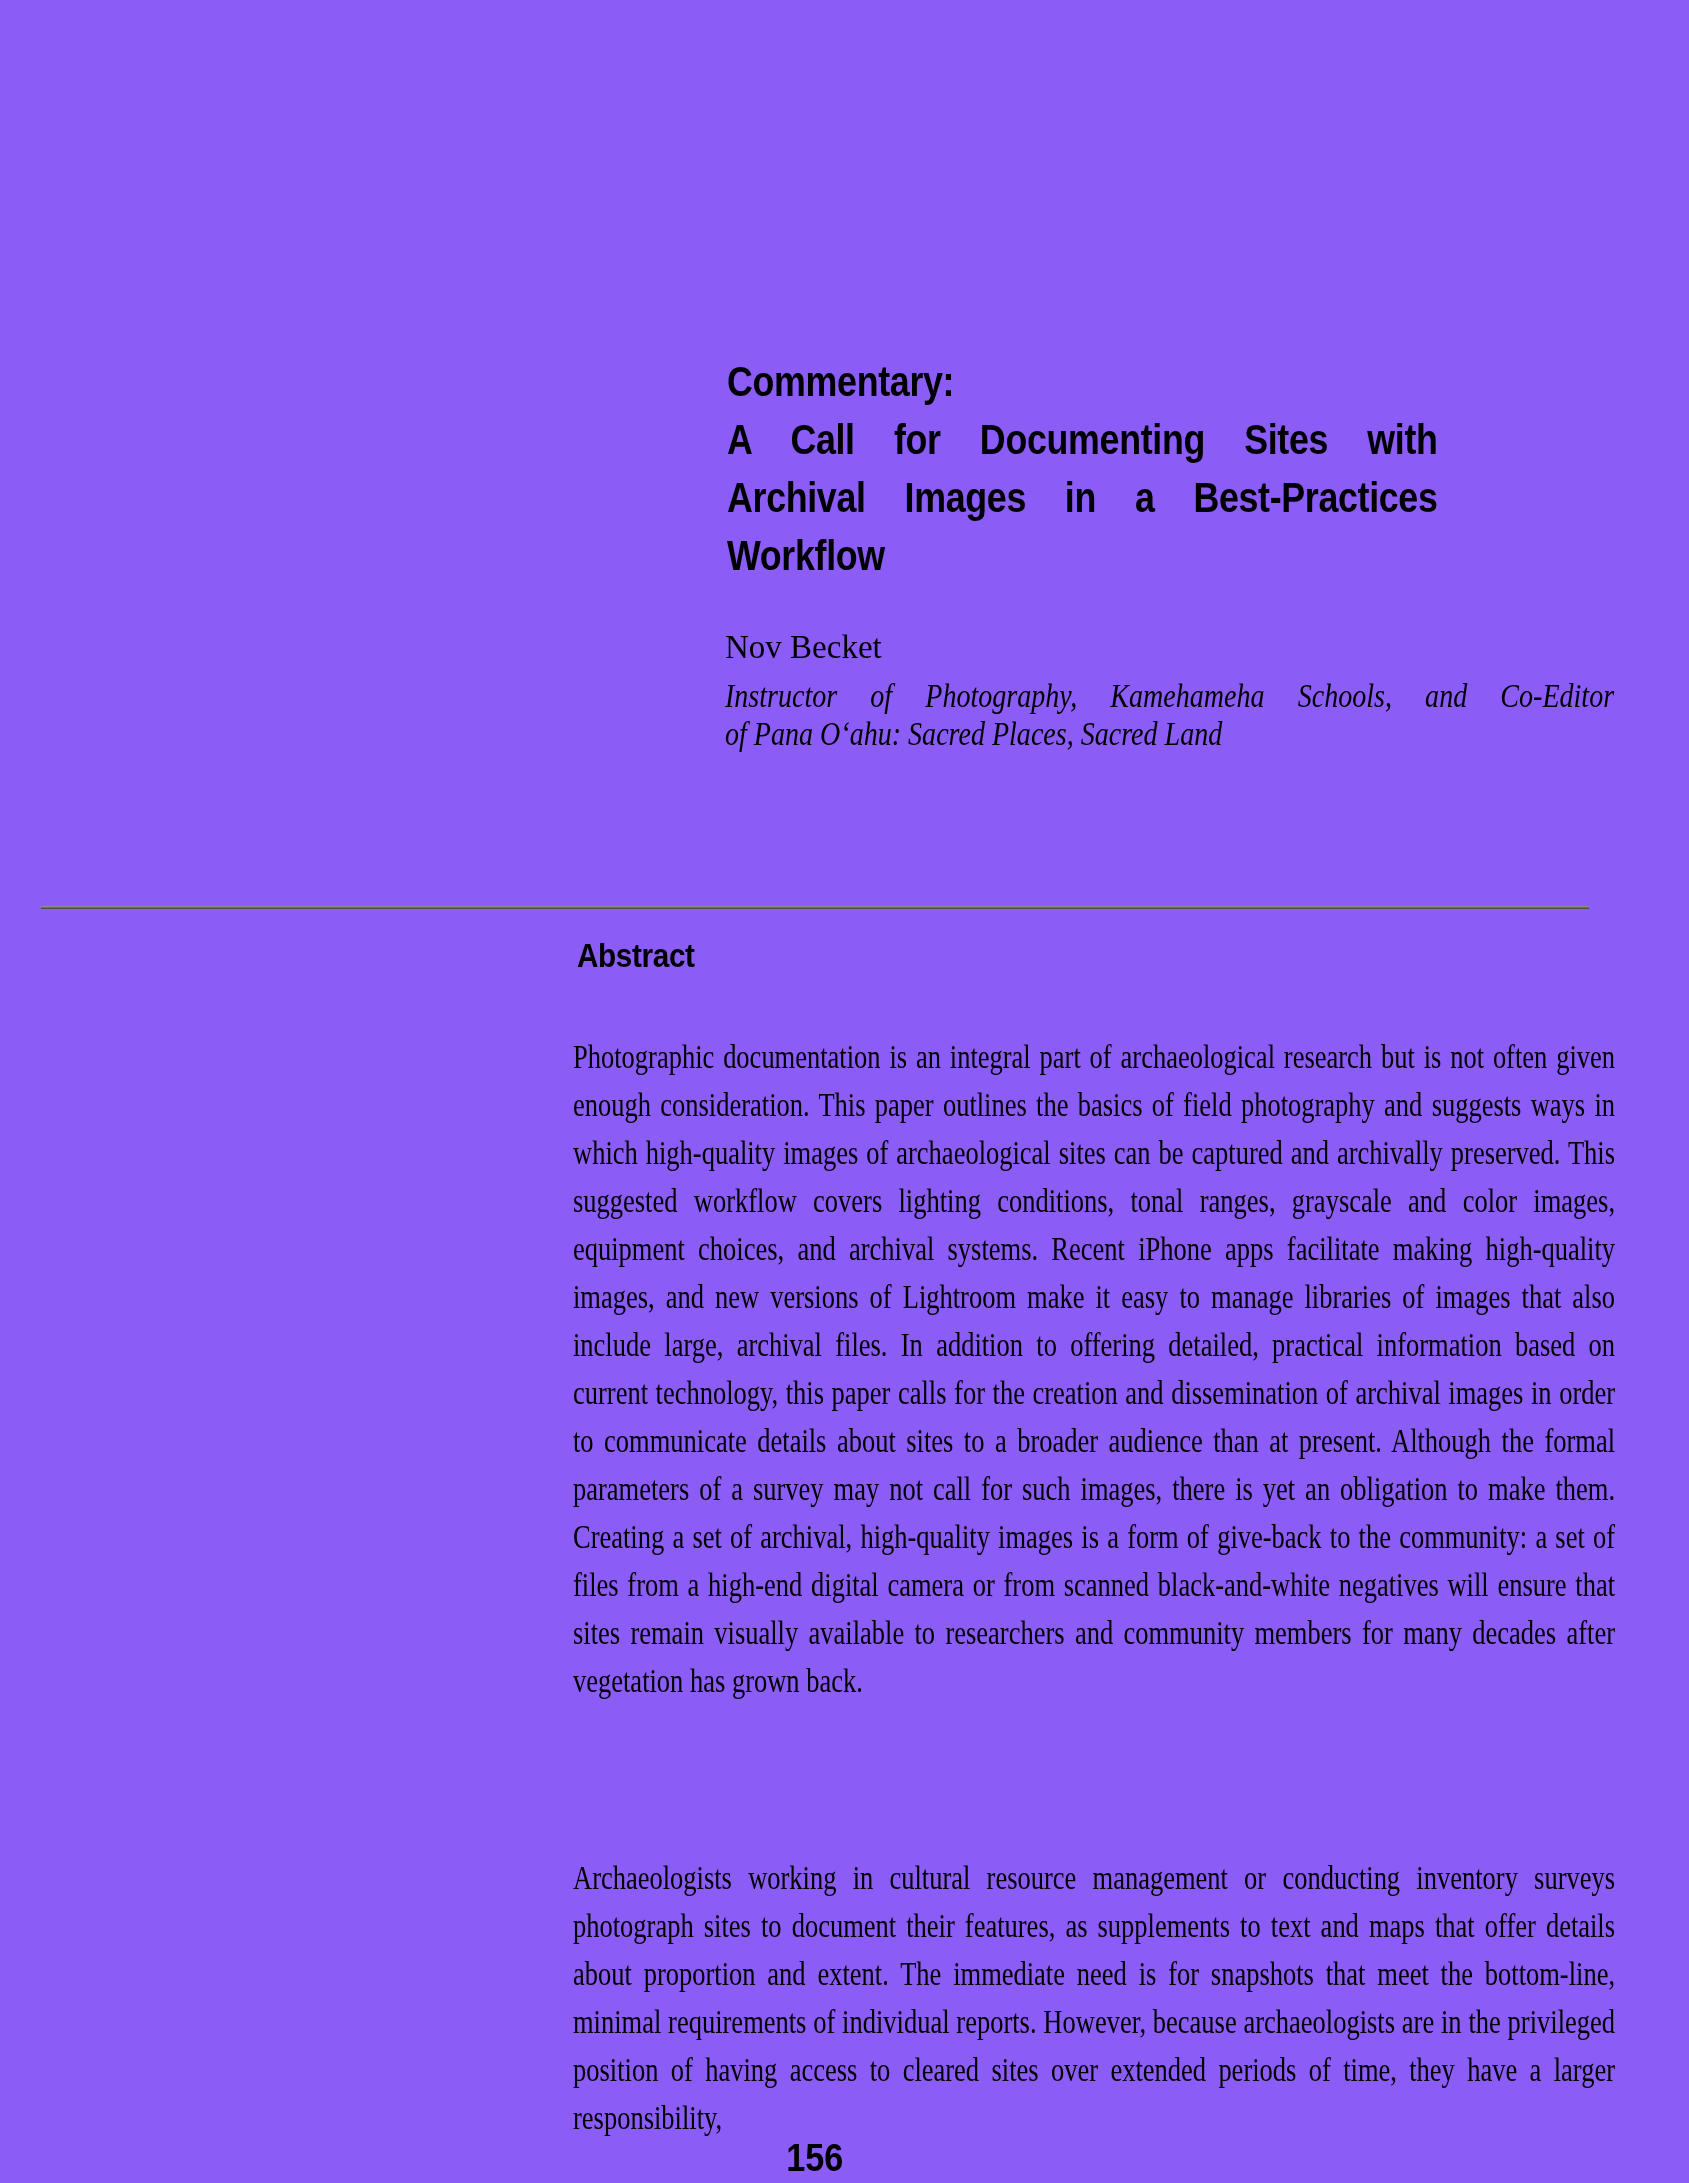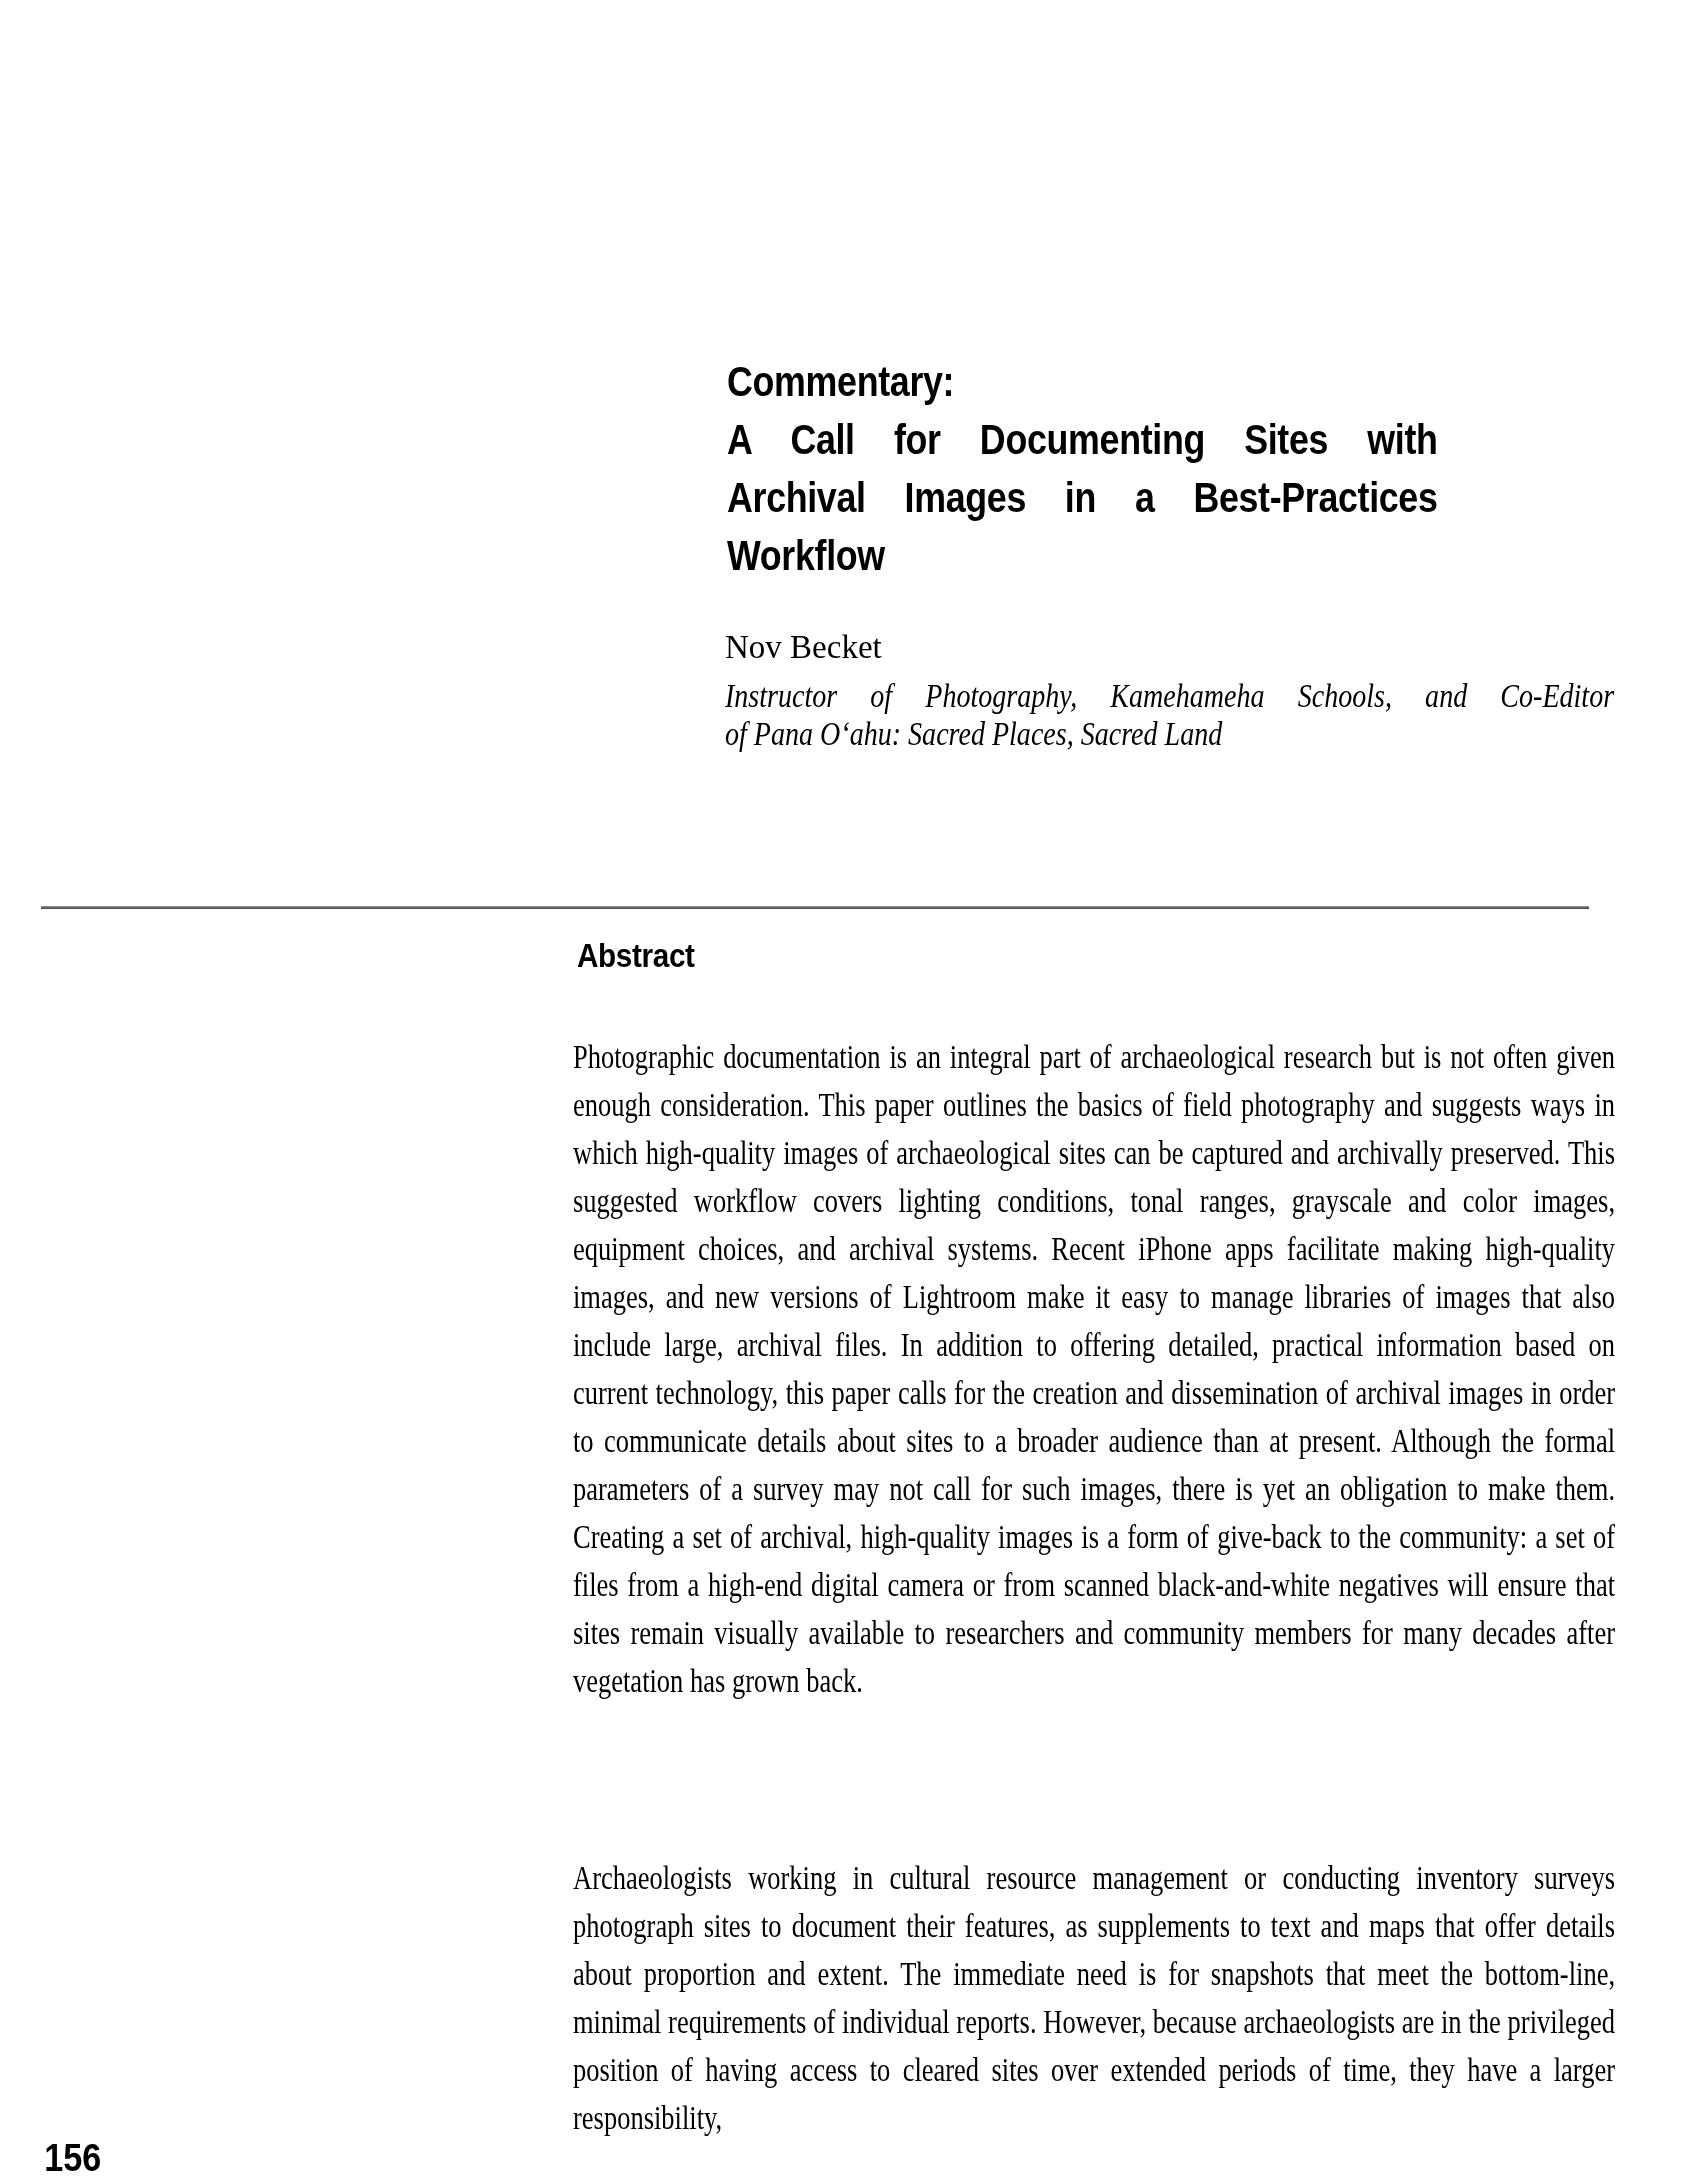"Commentary:" .page { background: #ffffff -> #8b5cf6 }
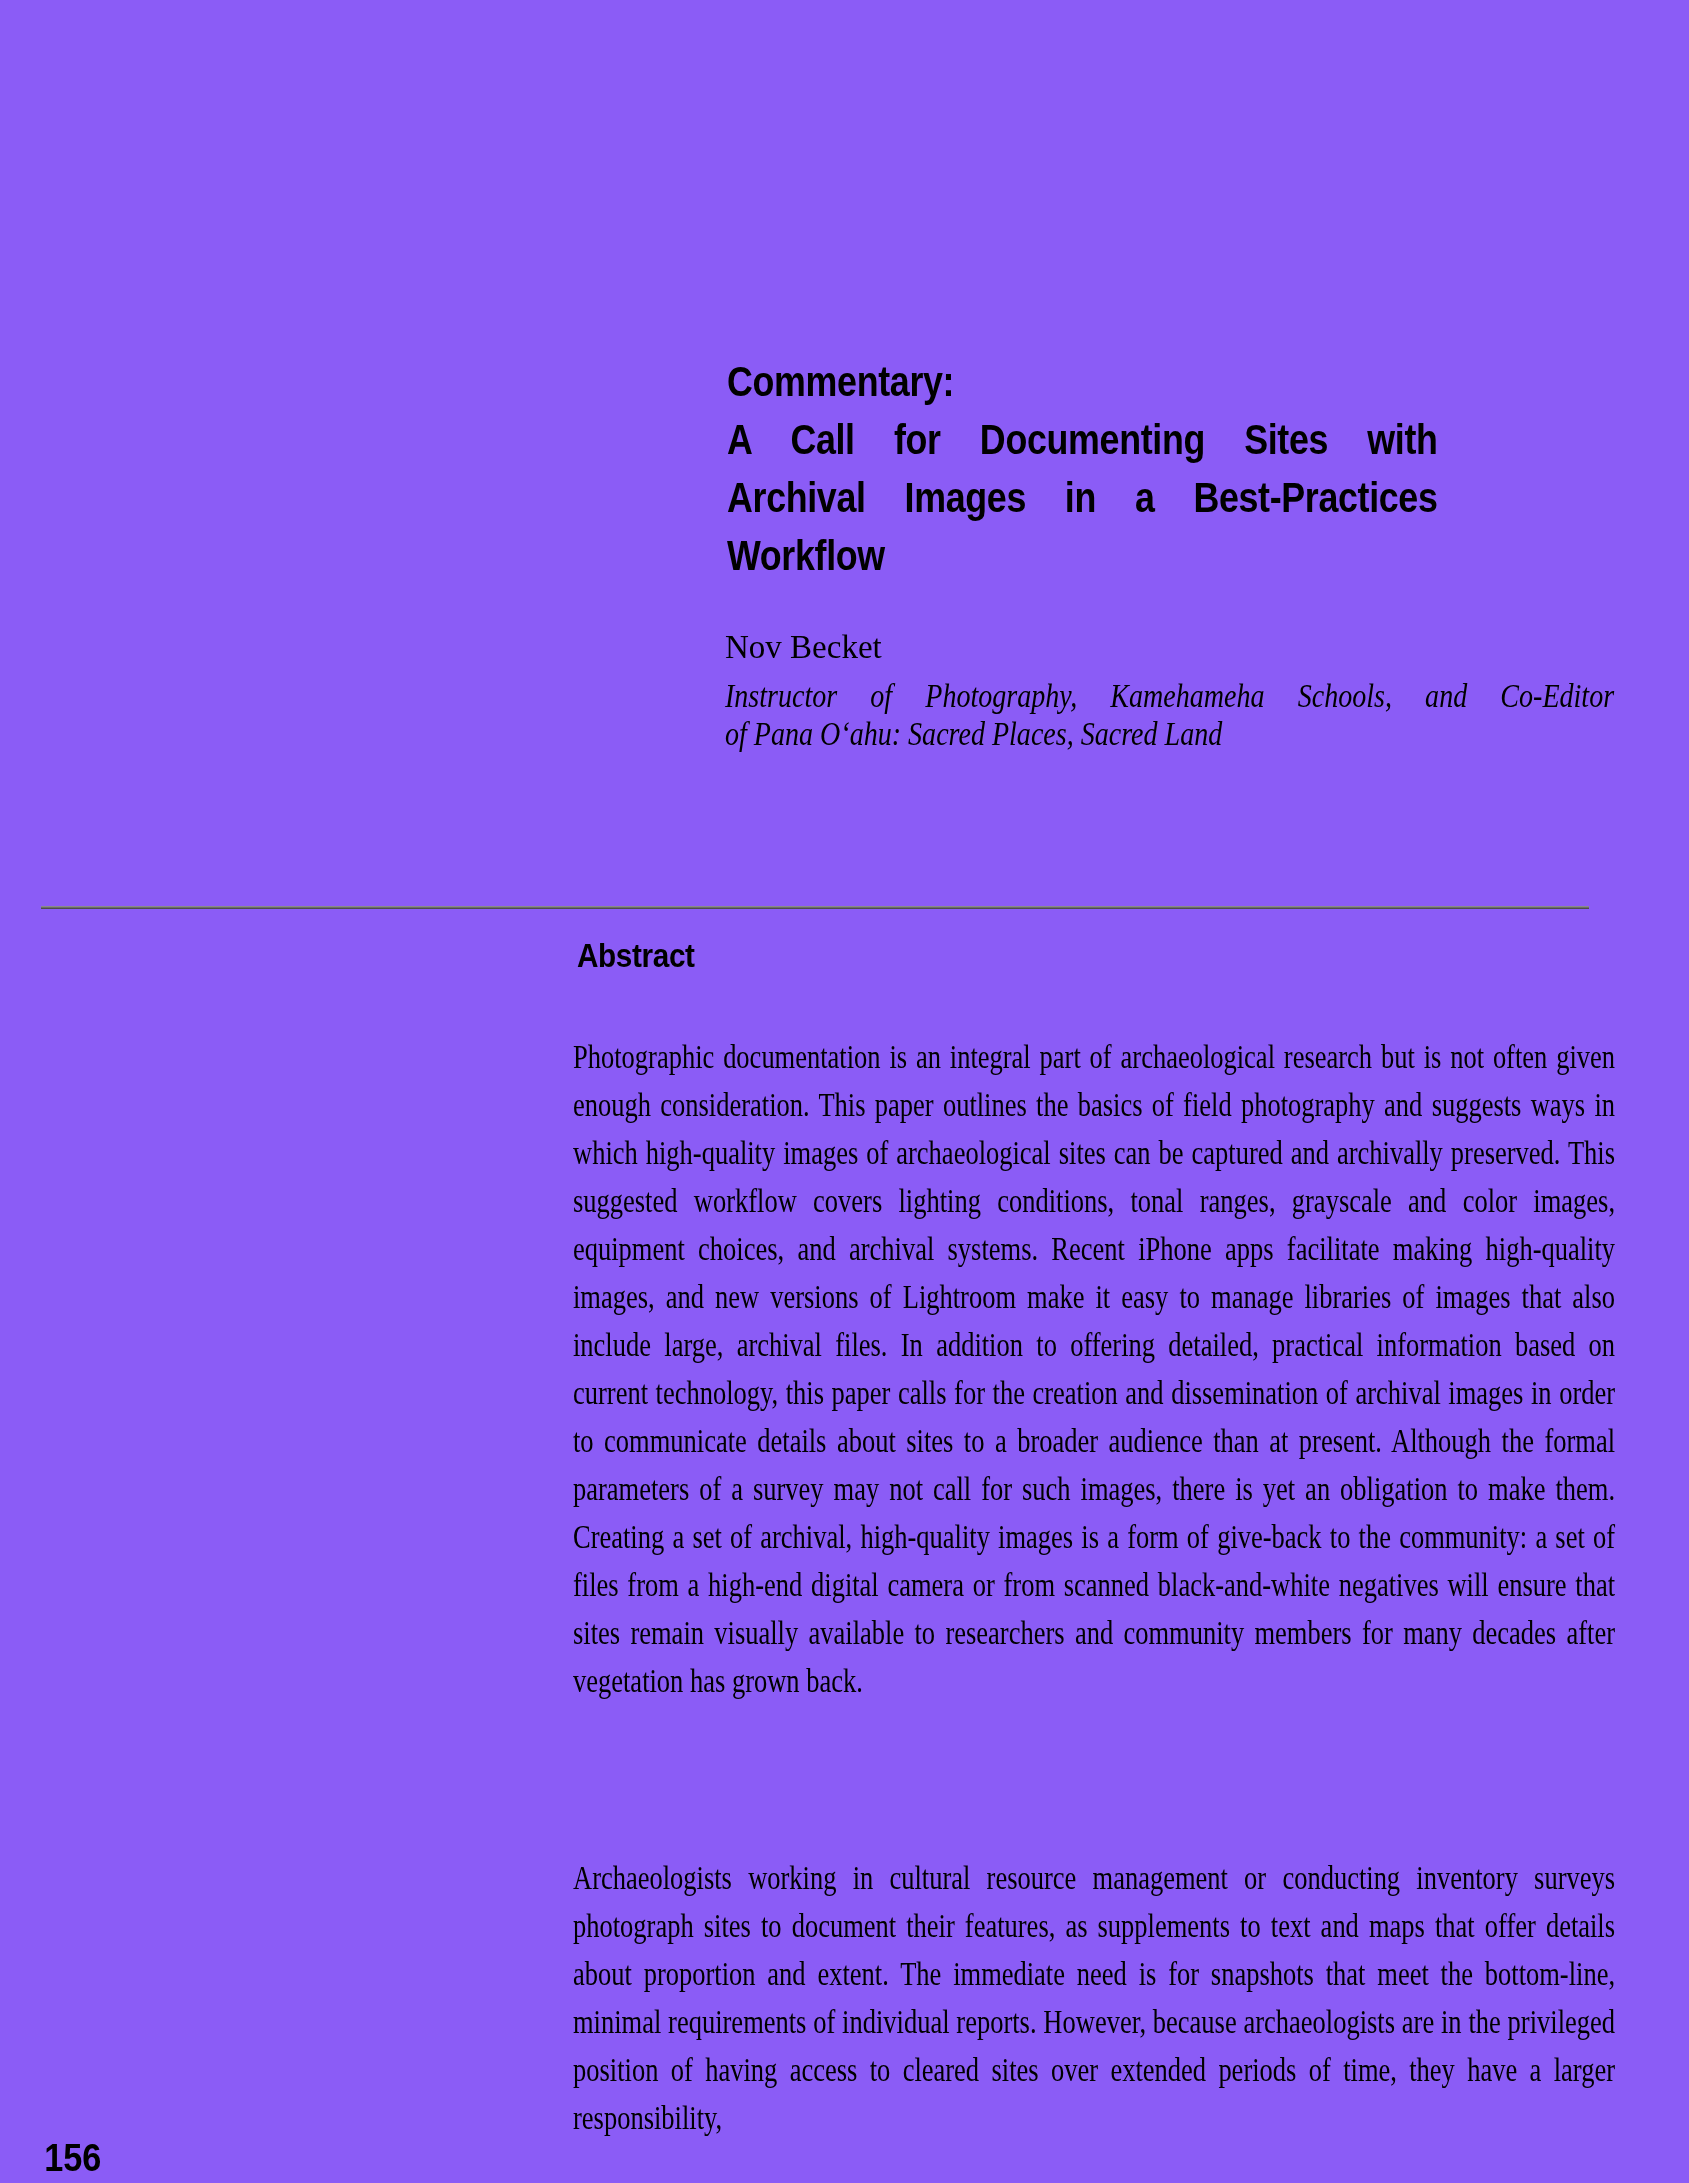"156" .page-number { text-align: none -> center }
